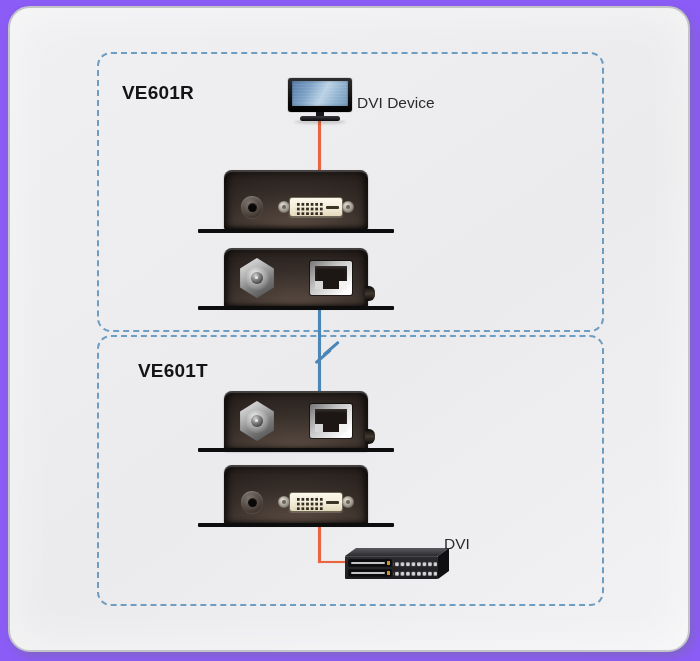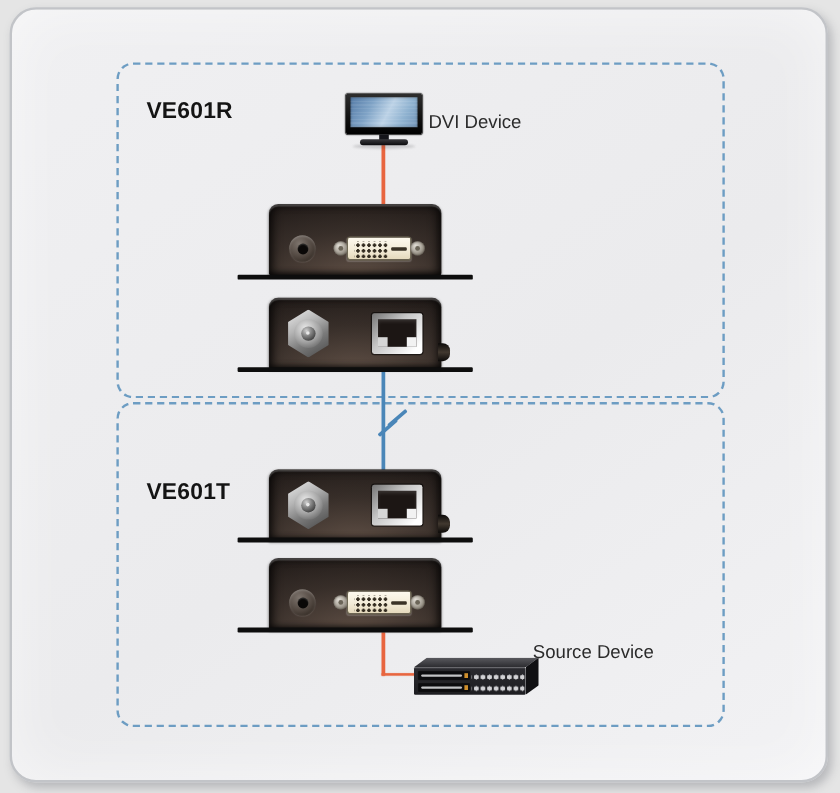"VE601R" .stage { background: #e5e5e5 -> #8b5cf6 }
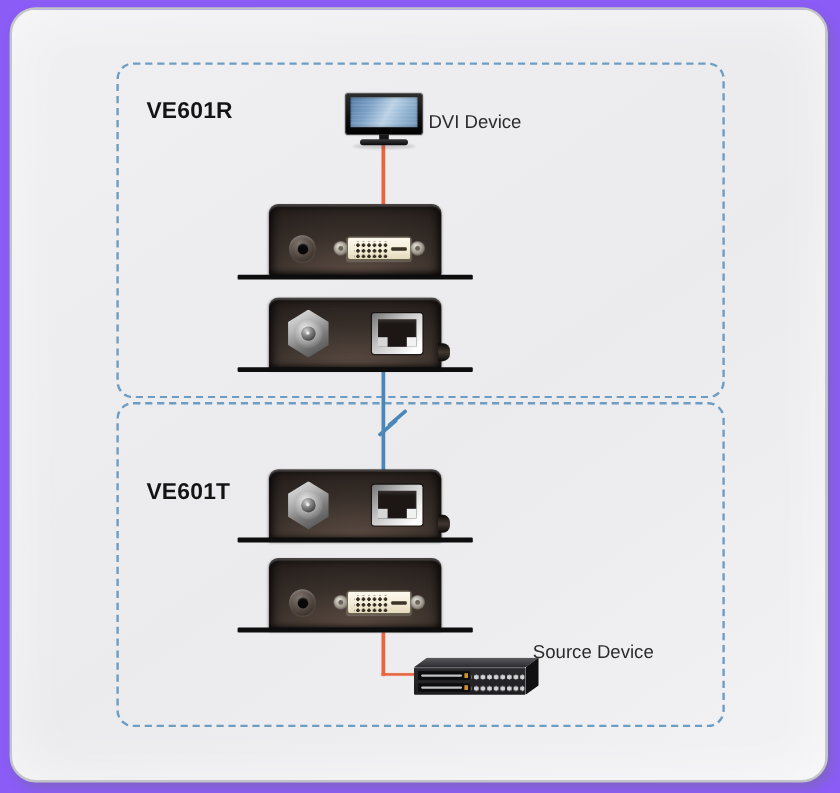"VE601T" .lbl-t { left: 122px -> 138px; margin-top: 40px -> none }
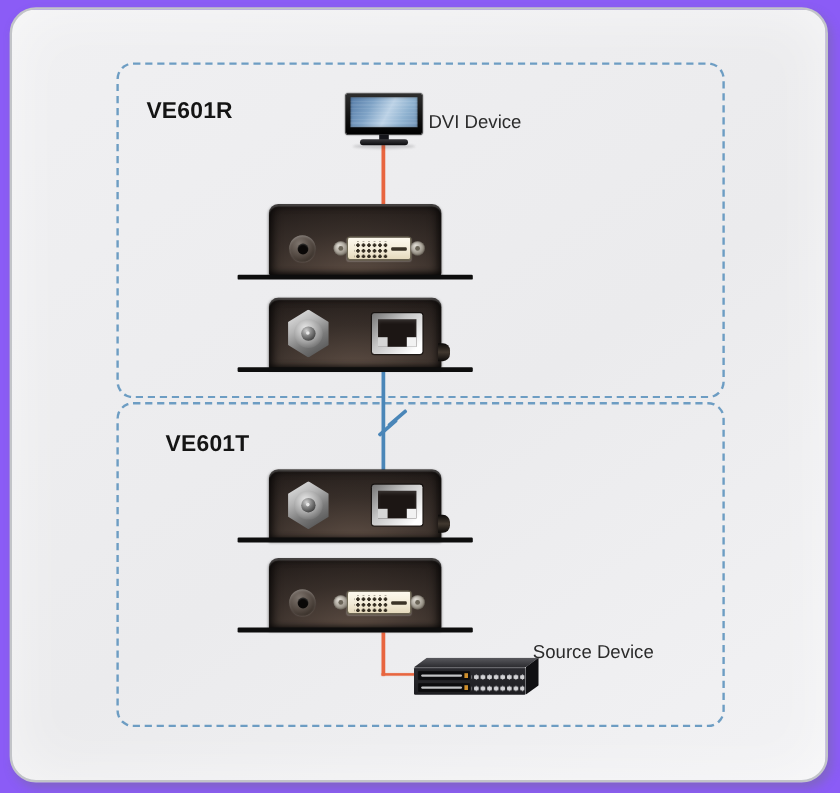"DVI" div { html: none -> <div>DVI</div> }
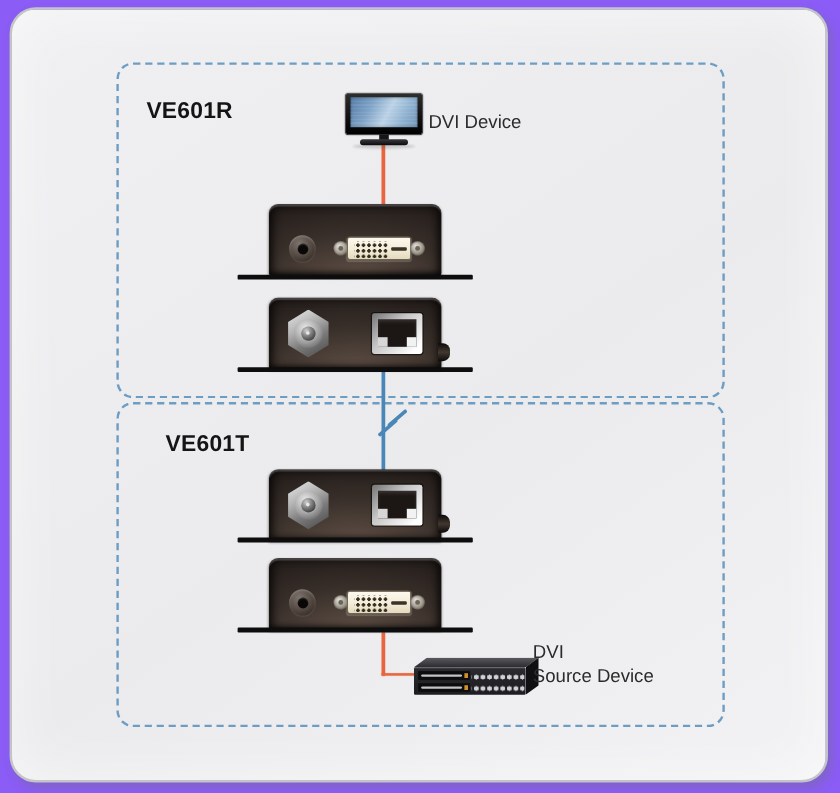"Source Device" div { html: <div>Source Device</div> -> none }
